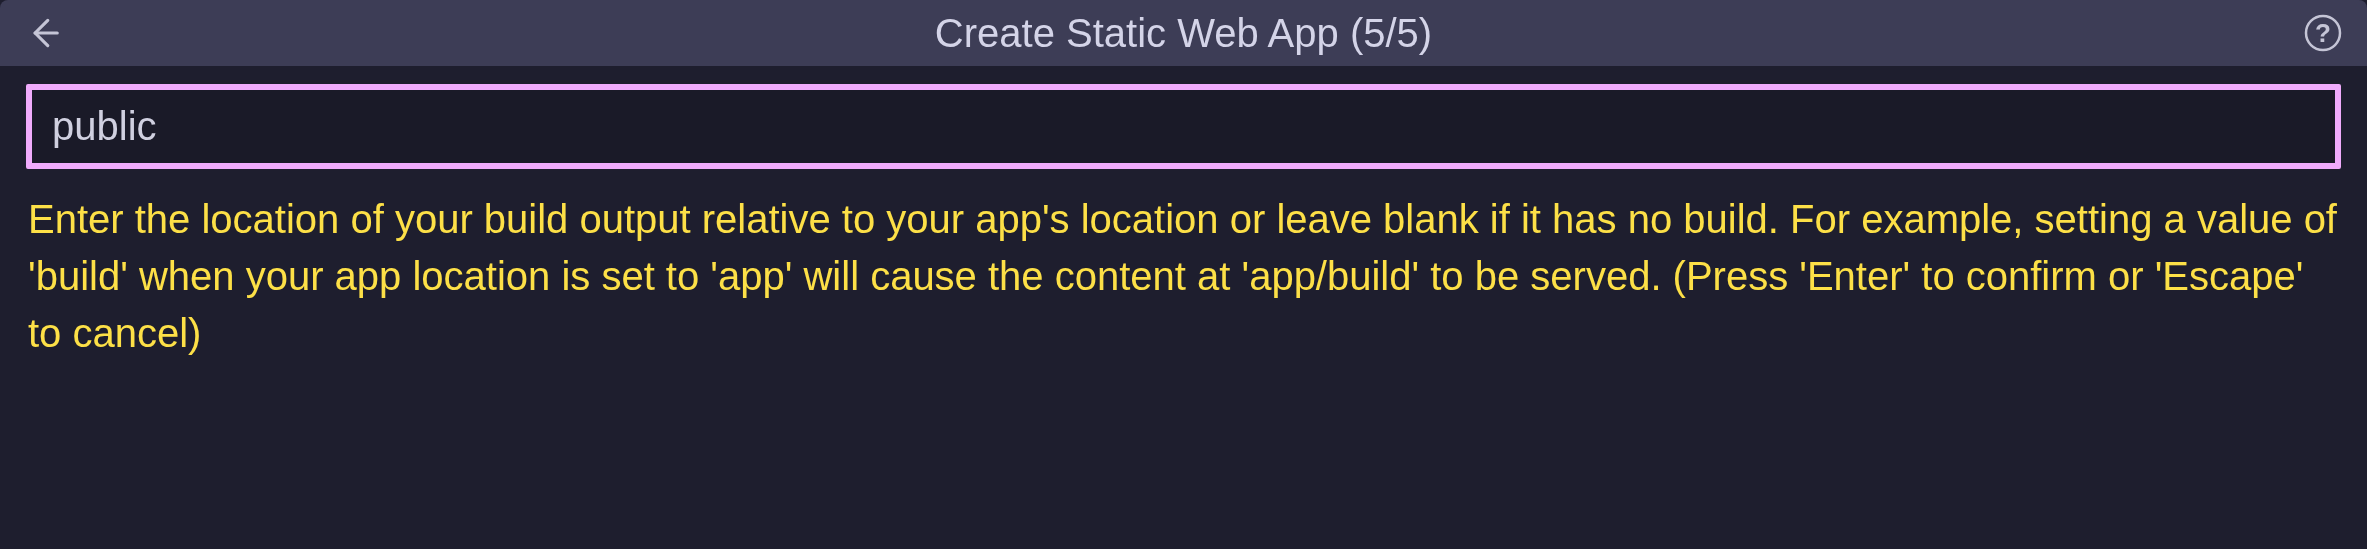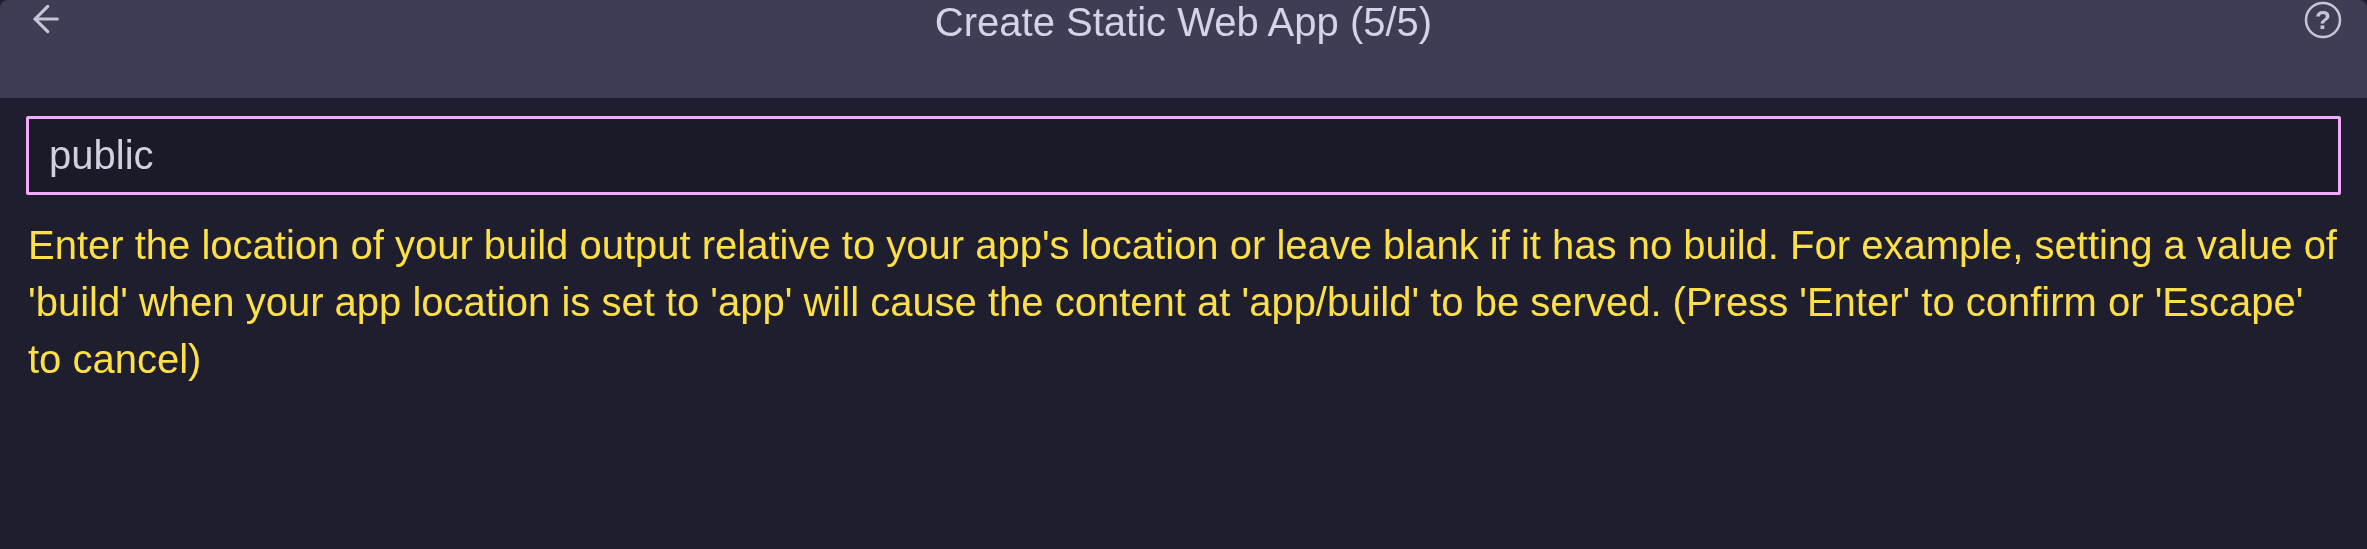"Create Static Web App (5/5)" .header { align-items: flex-start -> center; height: 98px -> 66px }
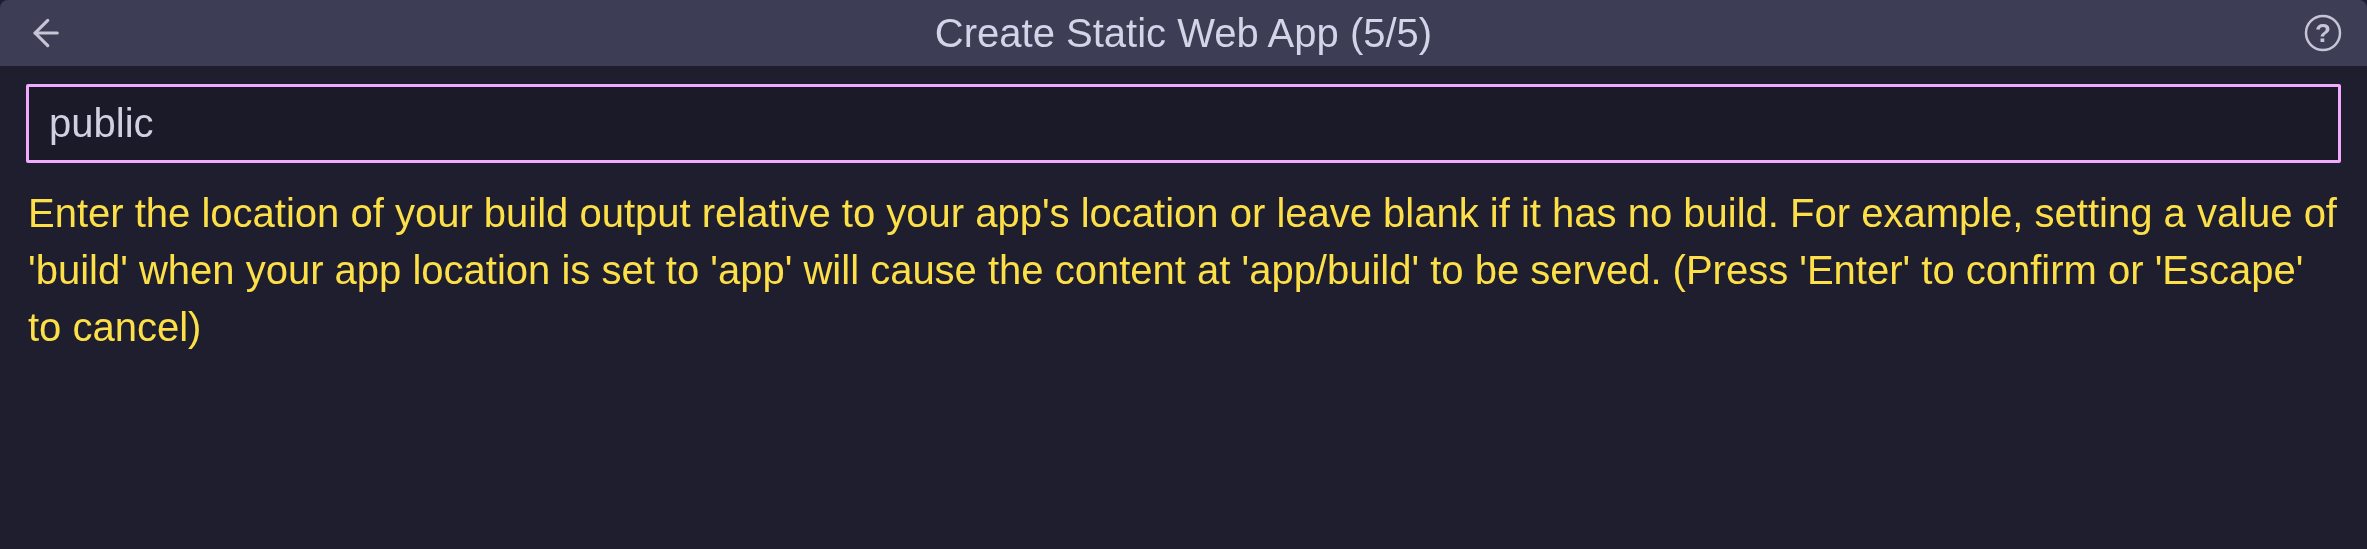"public" .input-field { border: 3px solid #f0abfc -> 6px solid #f0abfc }
